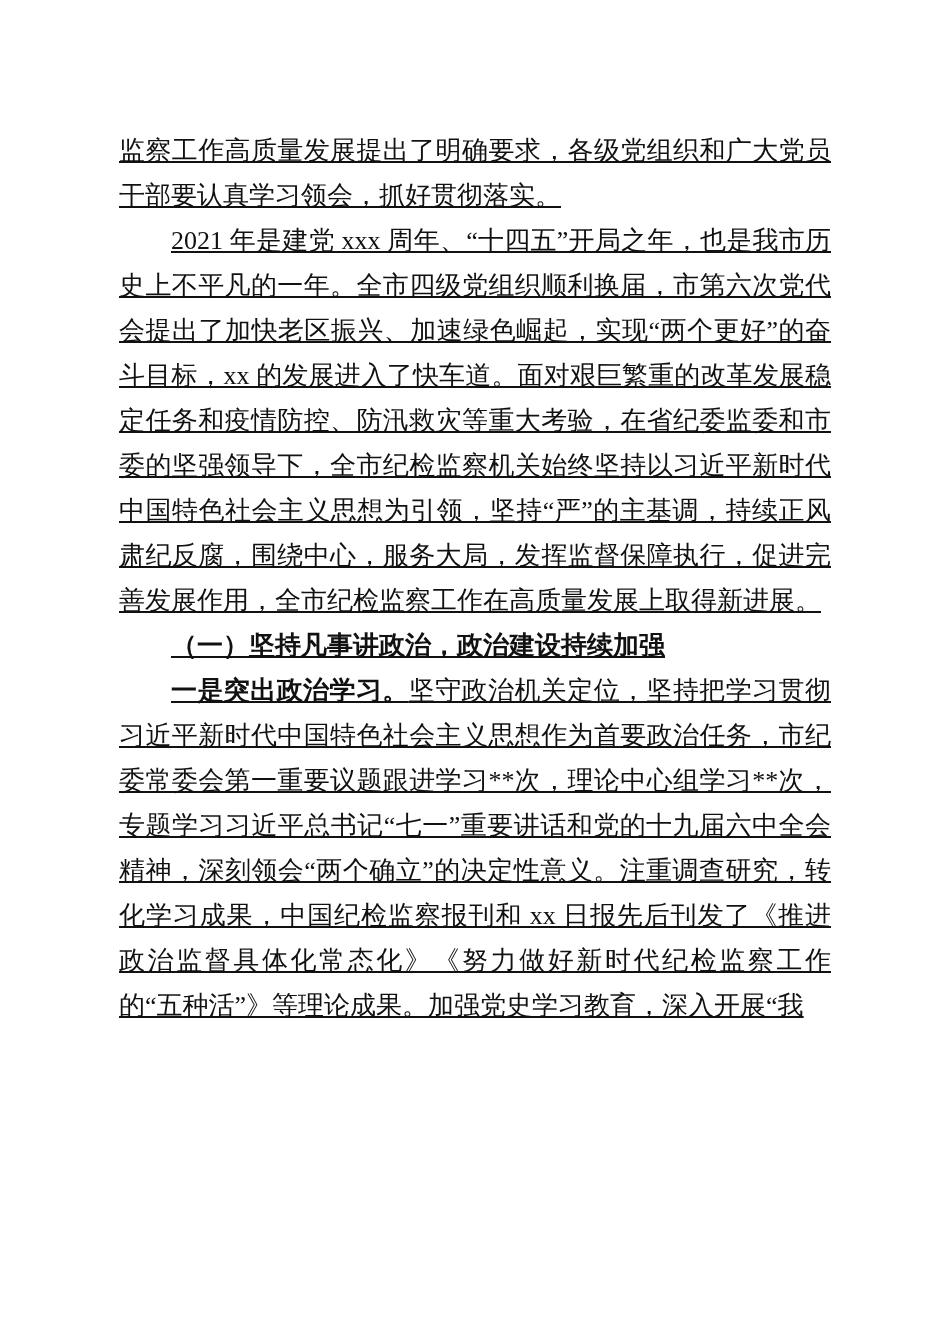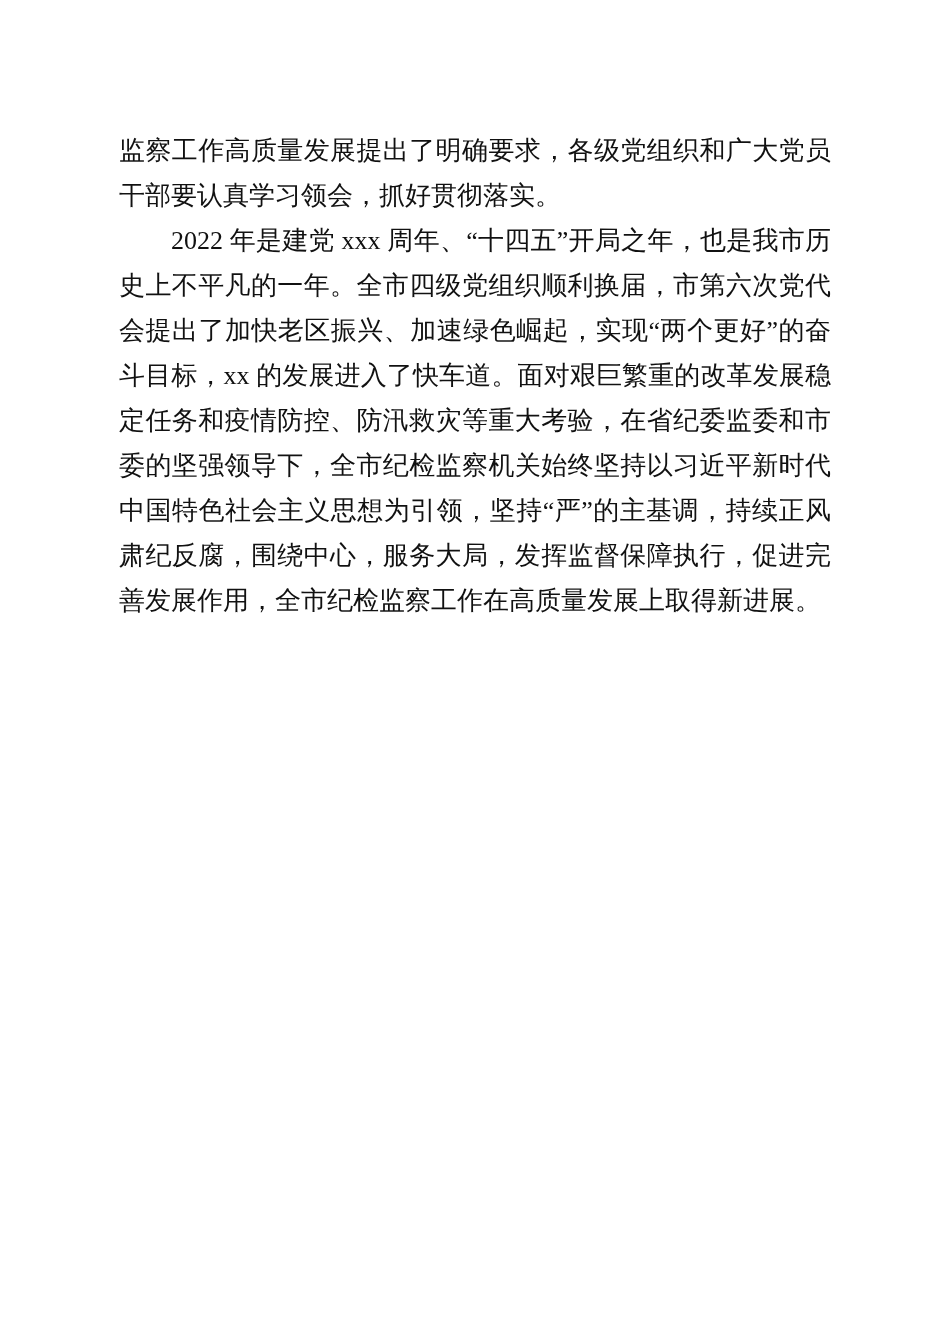"监察工作高质量发展提出了明确要求，各级党组织和广大党员干部要认真学习领会，抓好贯" span.run { text-decoration: none -> underline }
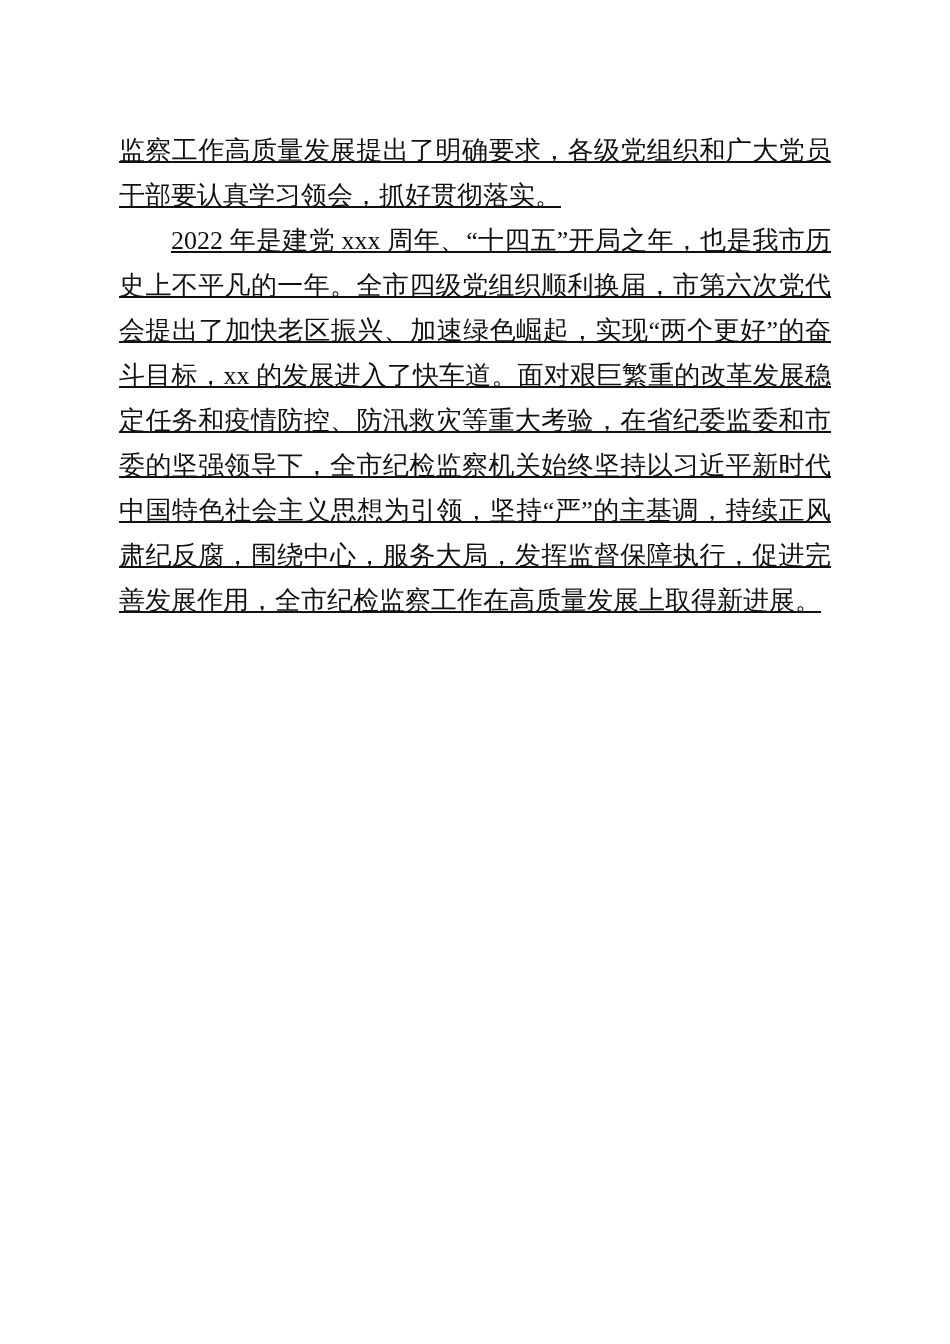"2022 年是建党 xxx" span.run { text: 2022 -> 2021 }
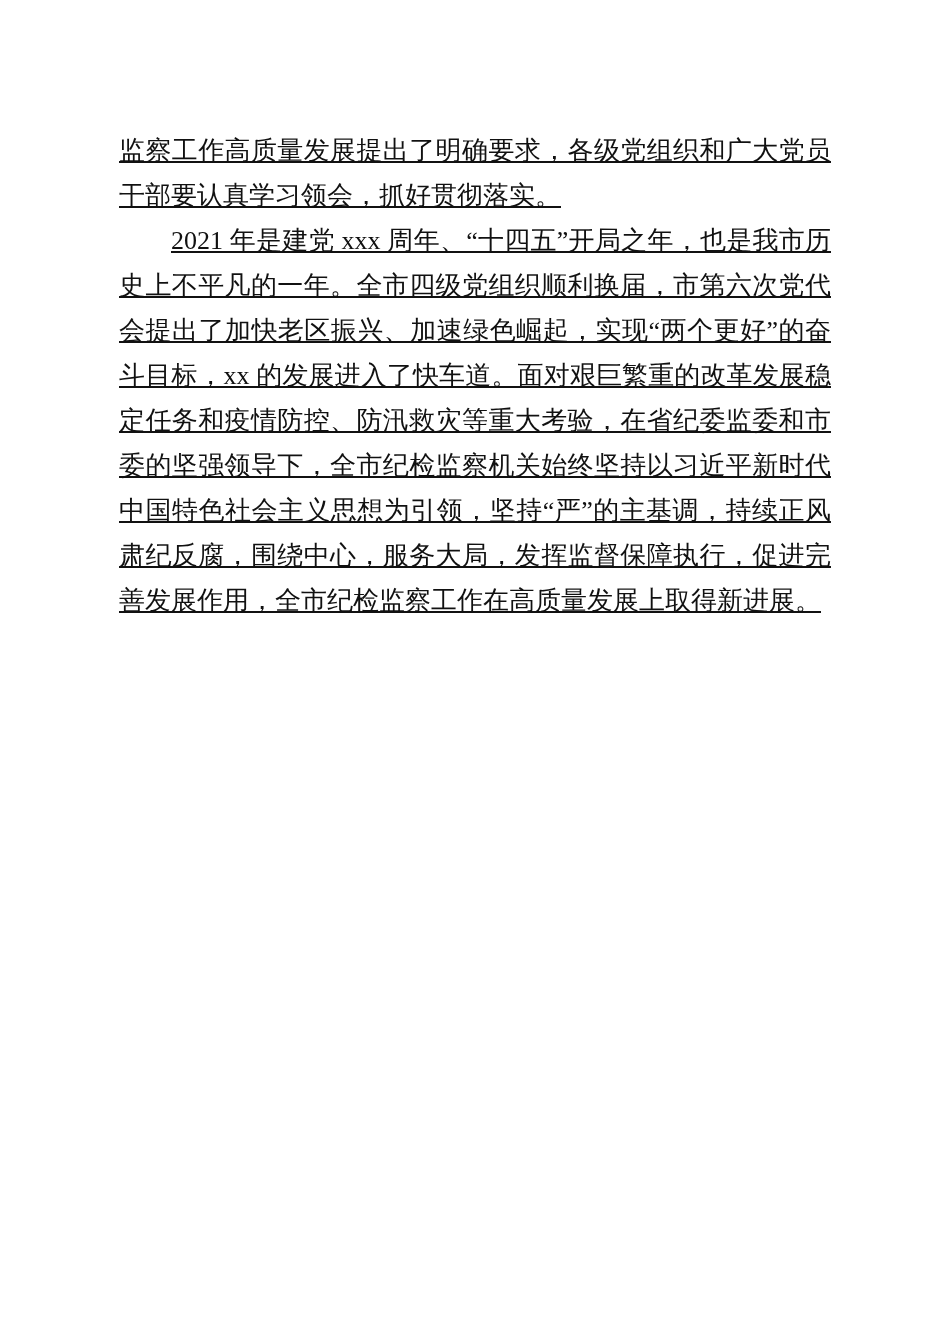"（一）坚持凡事讲政治，政治建设持续加强" p.block { html: none -> <p><span>（一）坚持凡事讲政治，政治建设持续加强</span></p> }
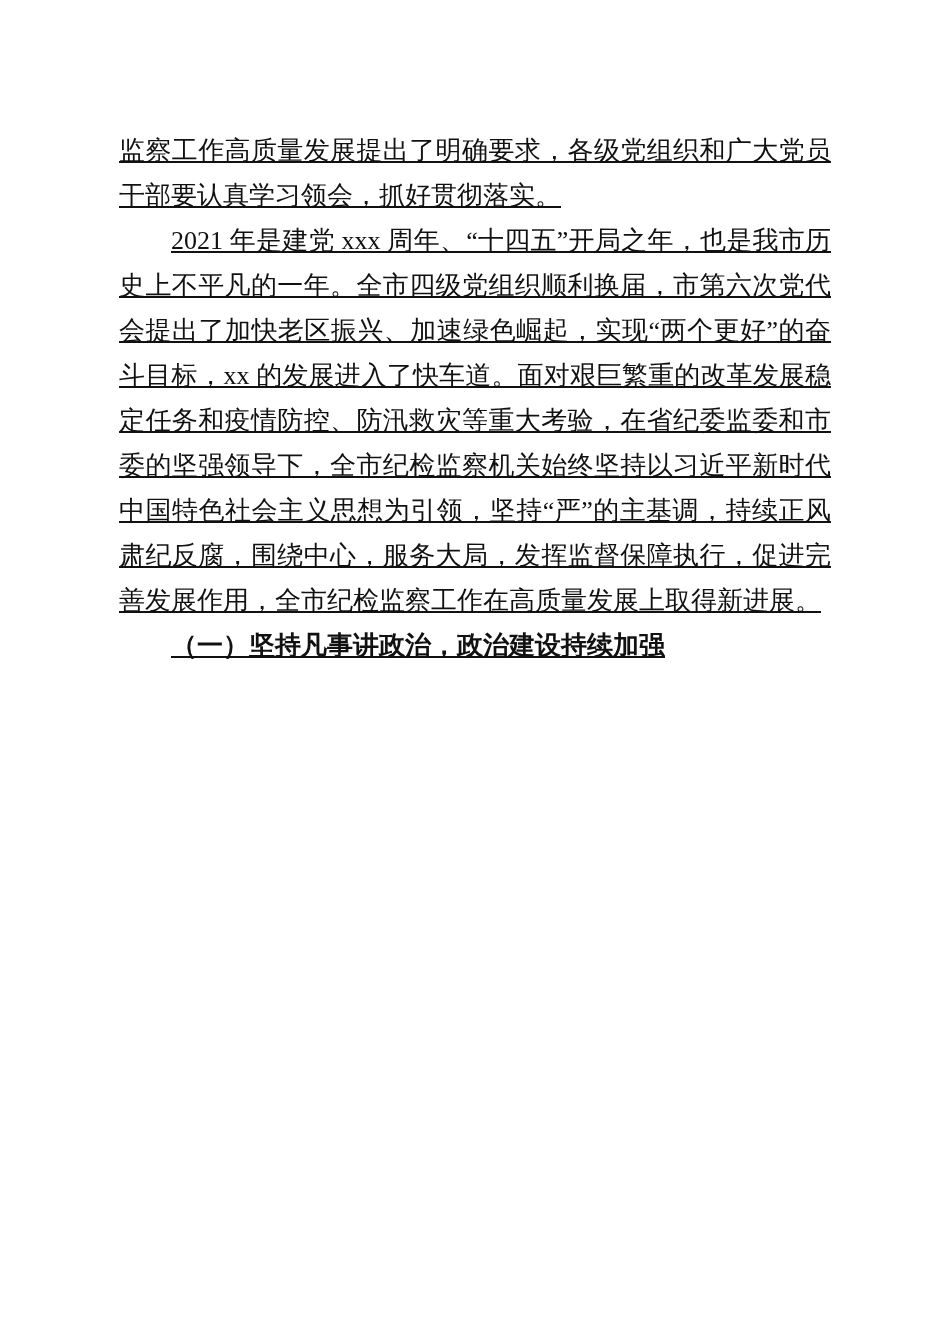"一是突出政治学习。坚守政治机关定位，坚持把学习贯彻习近平新时代中国特色社会主义思" p.block { html: none -> <p><span>一是突出政治学习。</span><span>坚守政治机关定位，坚持把学习贯彻习近平新时代中国特色社会主义思想作为首要政治任务，市纪委常委会第一重要议题跟进学习**次，理论中心组学习**次，专题学习习近平总书记“七一”重要讲话和党的十九届六中全会精神，深刻领会“两个确立”的决定性意义。注重调查研究，转化学习成果，中国纪检监察报刊和 xx 日报先后刊发了《推进政治监督具体化常态化》《努力做好新时代纪检监察工作的“五种活”》等理论成果。加强党史学习教育，深入开展“我</span></p> }
